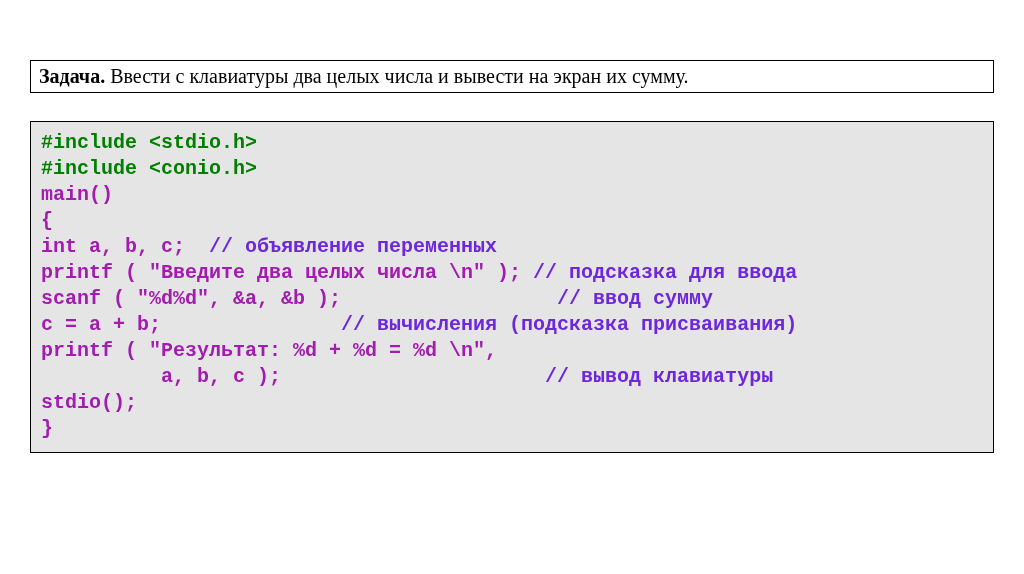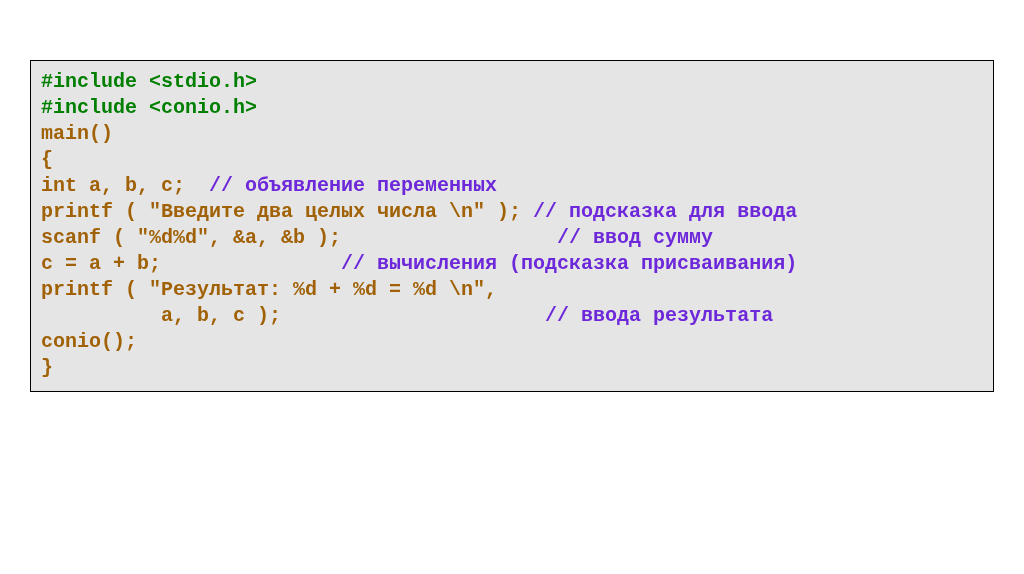"Задача. Ввести с клавиатуры два" div.task-box { html: none -> <div> <span>Задача.</span><span> Ввести с клавиатуры два целых числа и вывести на экран их сумму.</span> </div> }
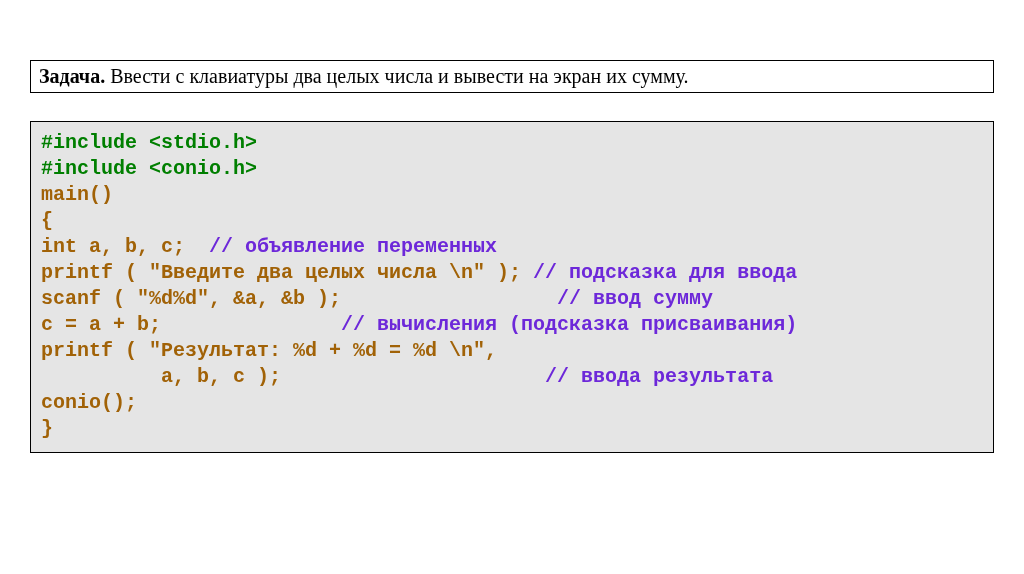"main()" .black { color: #a16207 -> #a21caf }
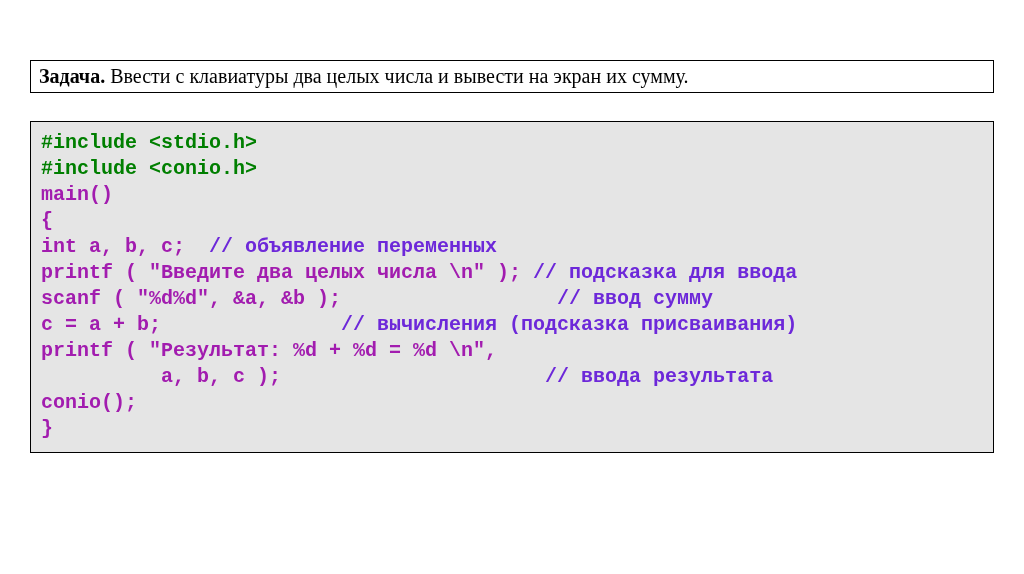"// ввода результата" span.blue { text: ввода результата -> вывод клавиатуры }
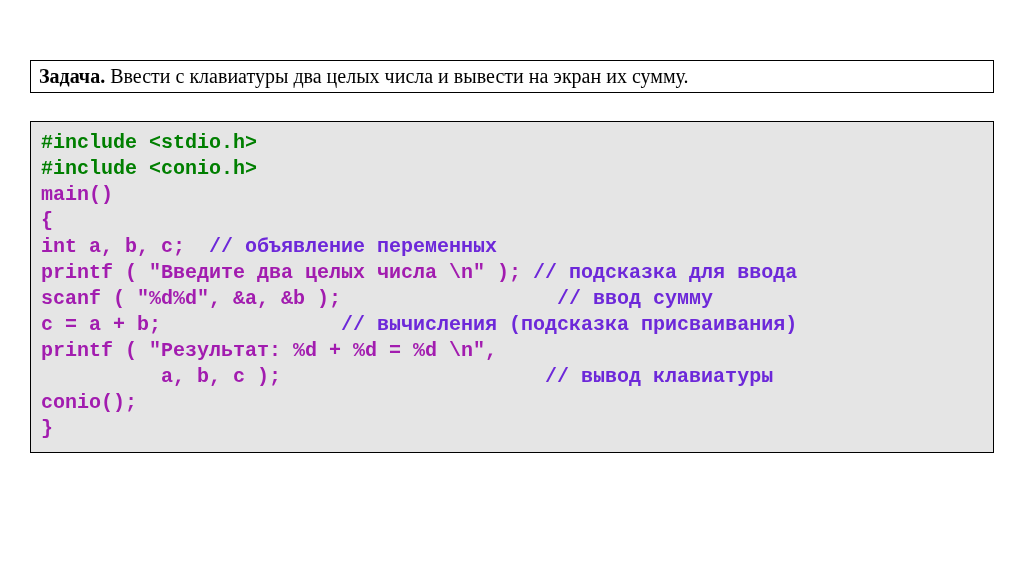"conio();" span.black { text: conio -> stdio }
